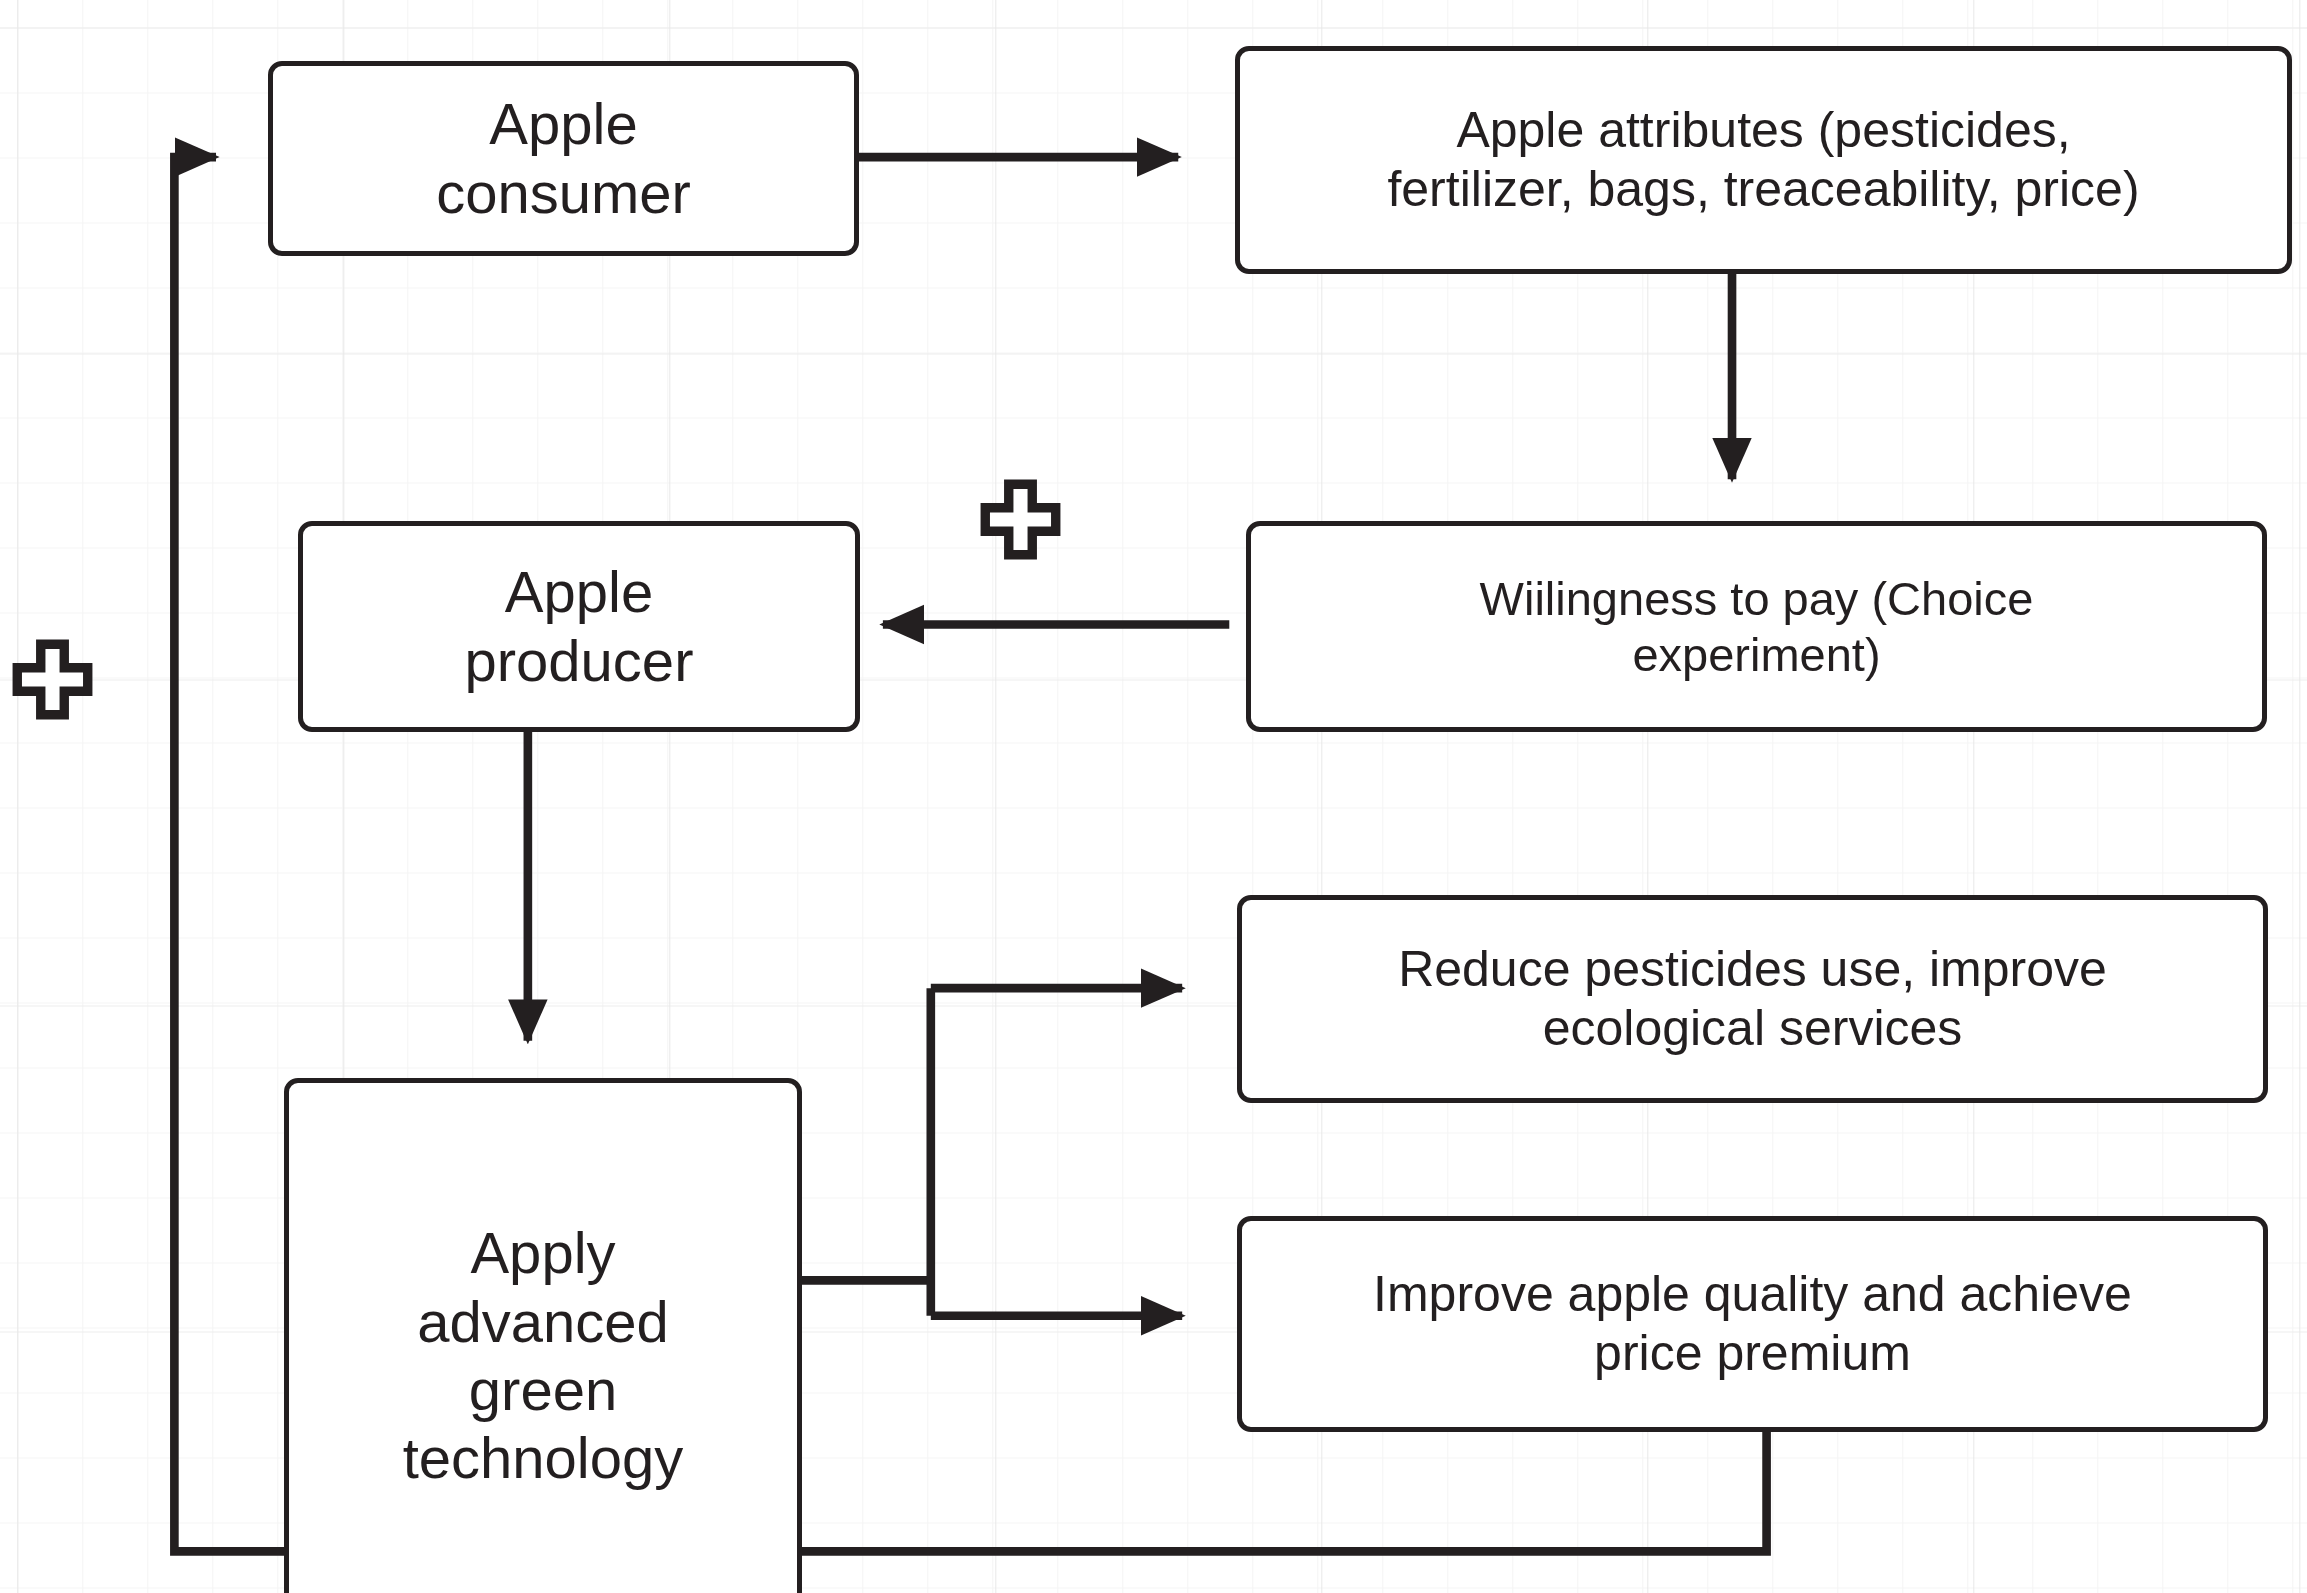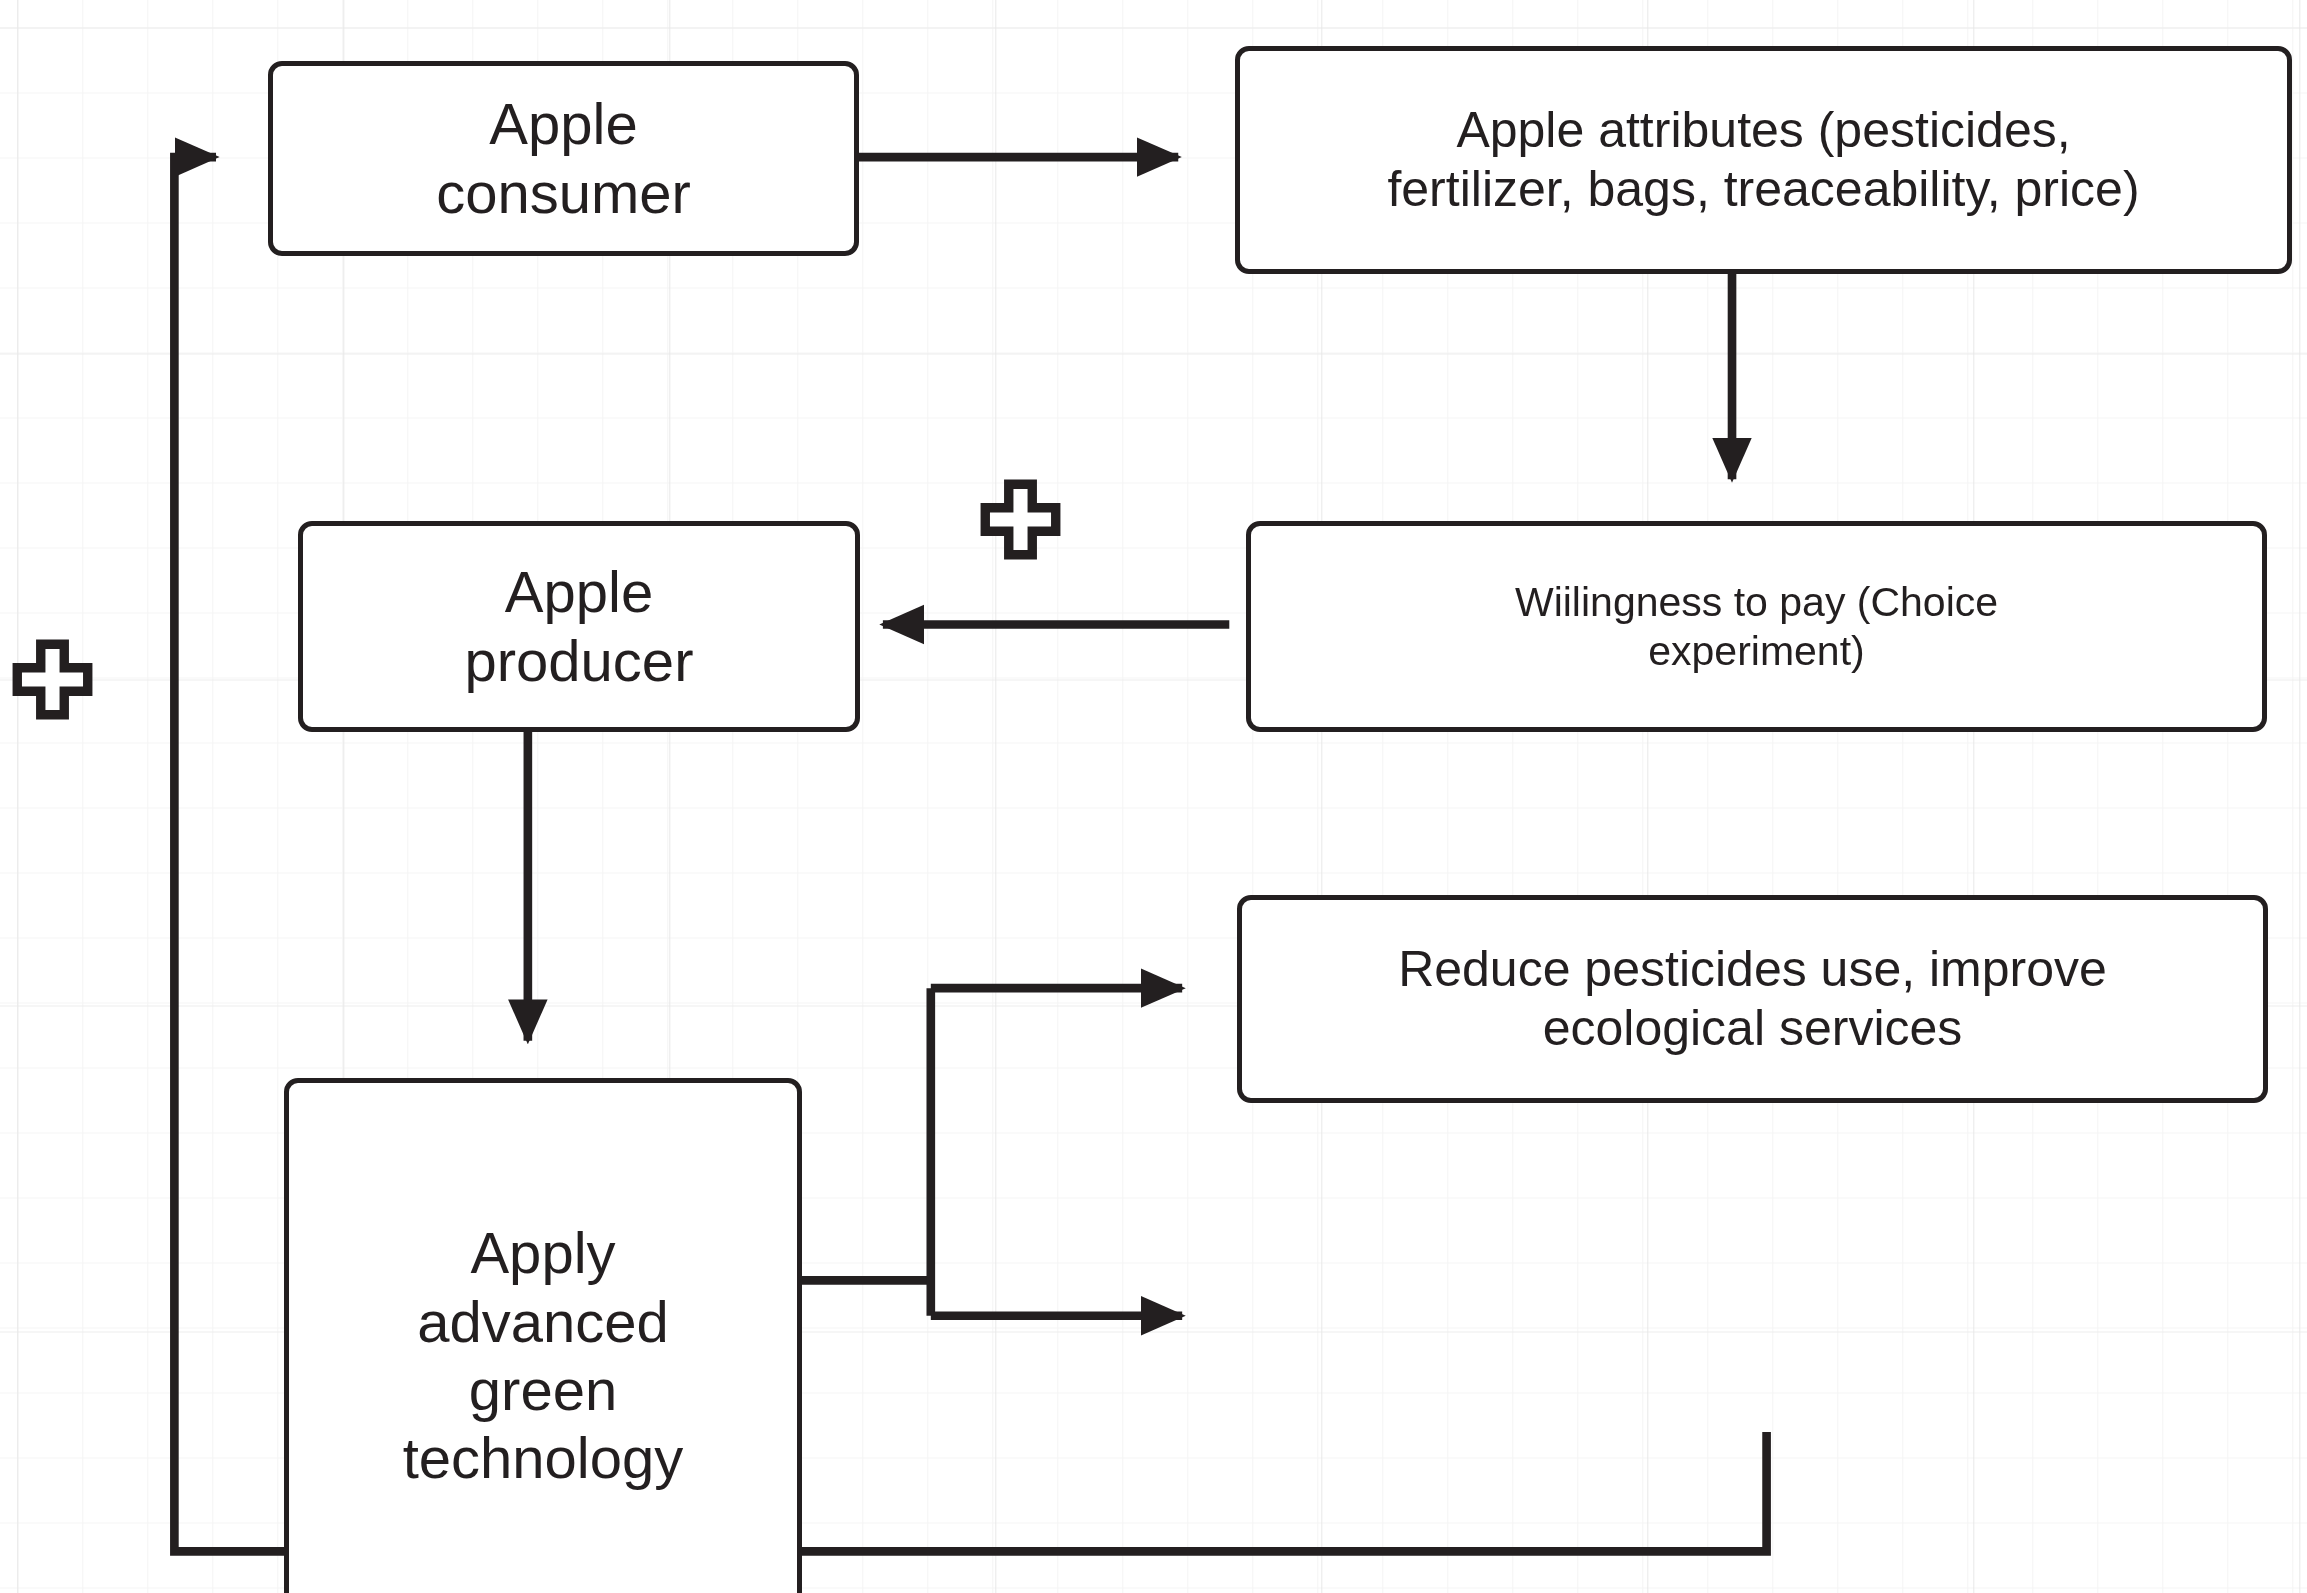"Wiilingness to pay (Choice" #node-willingness { font-size: 41px -> 47px }
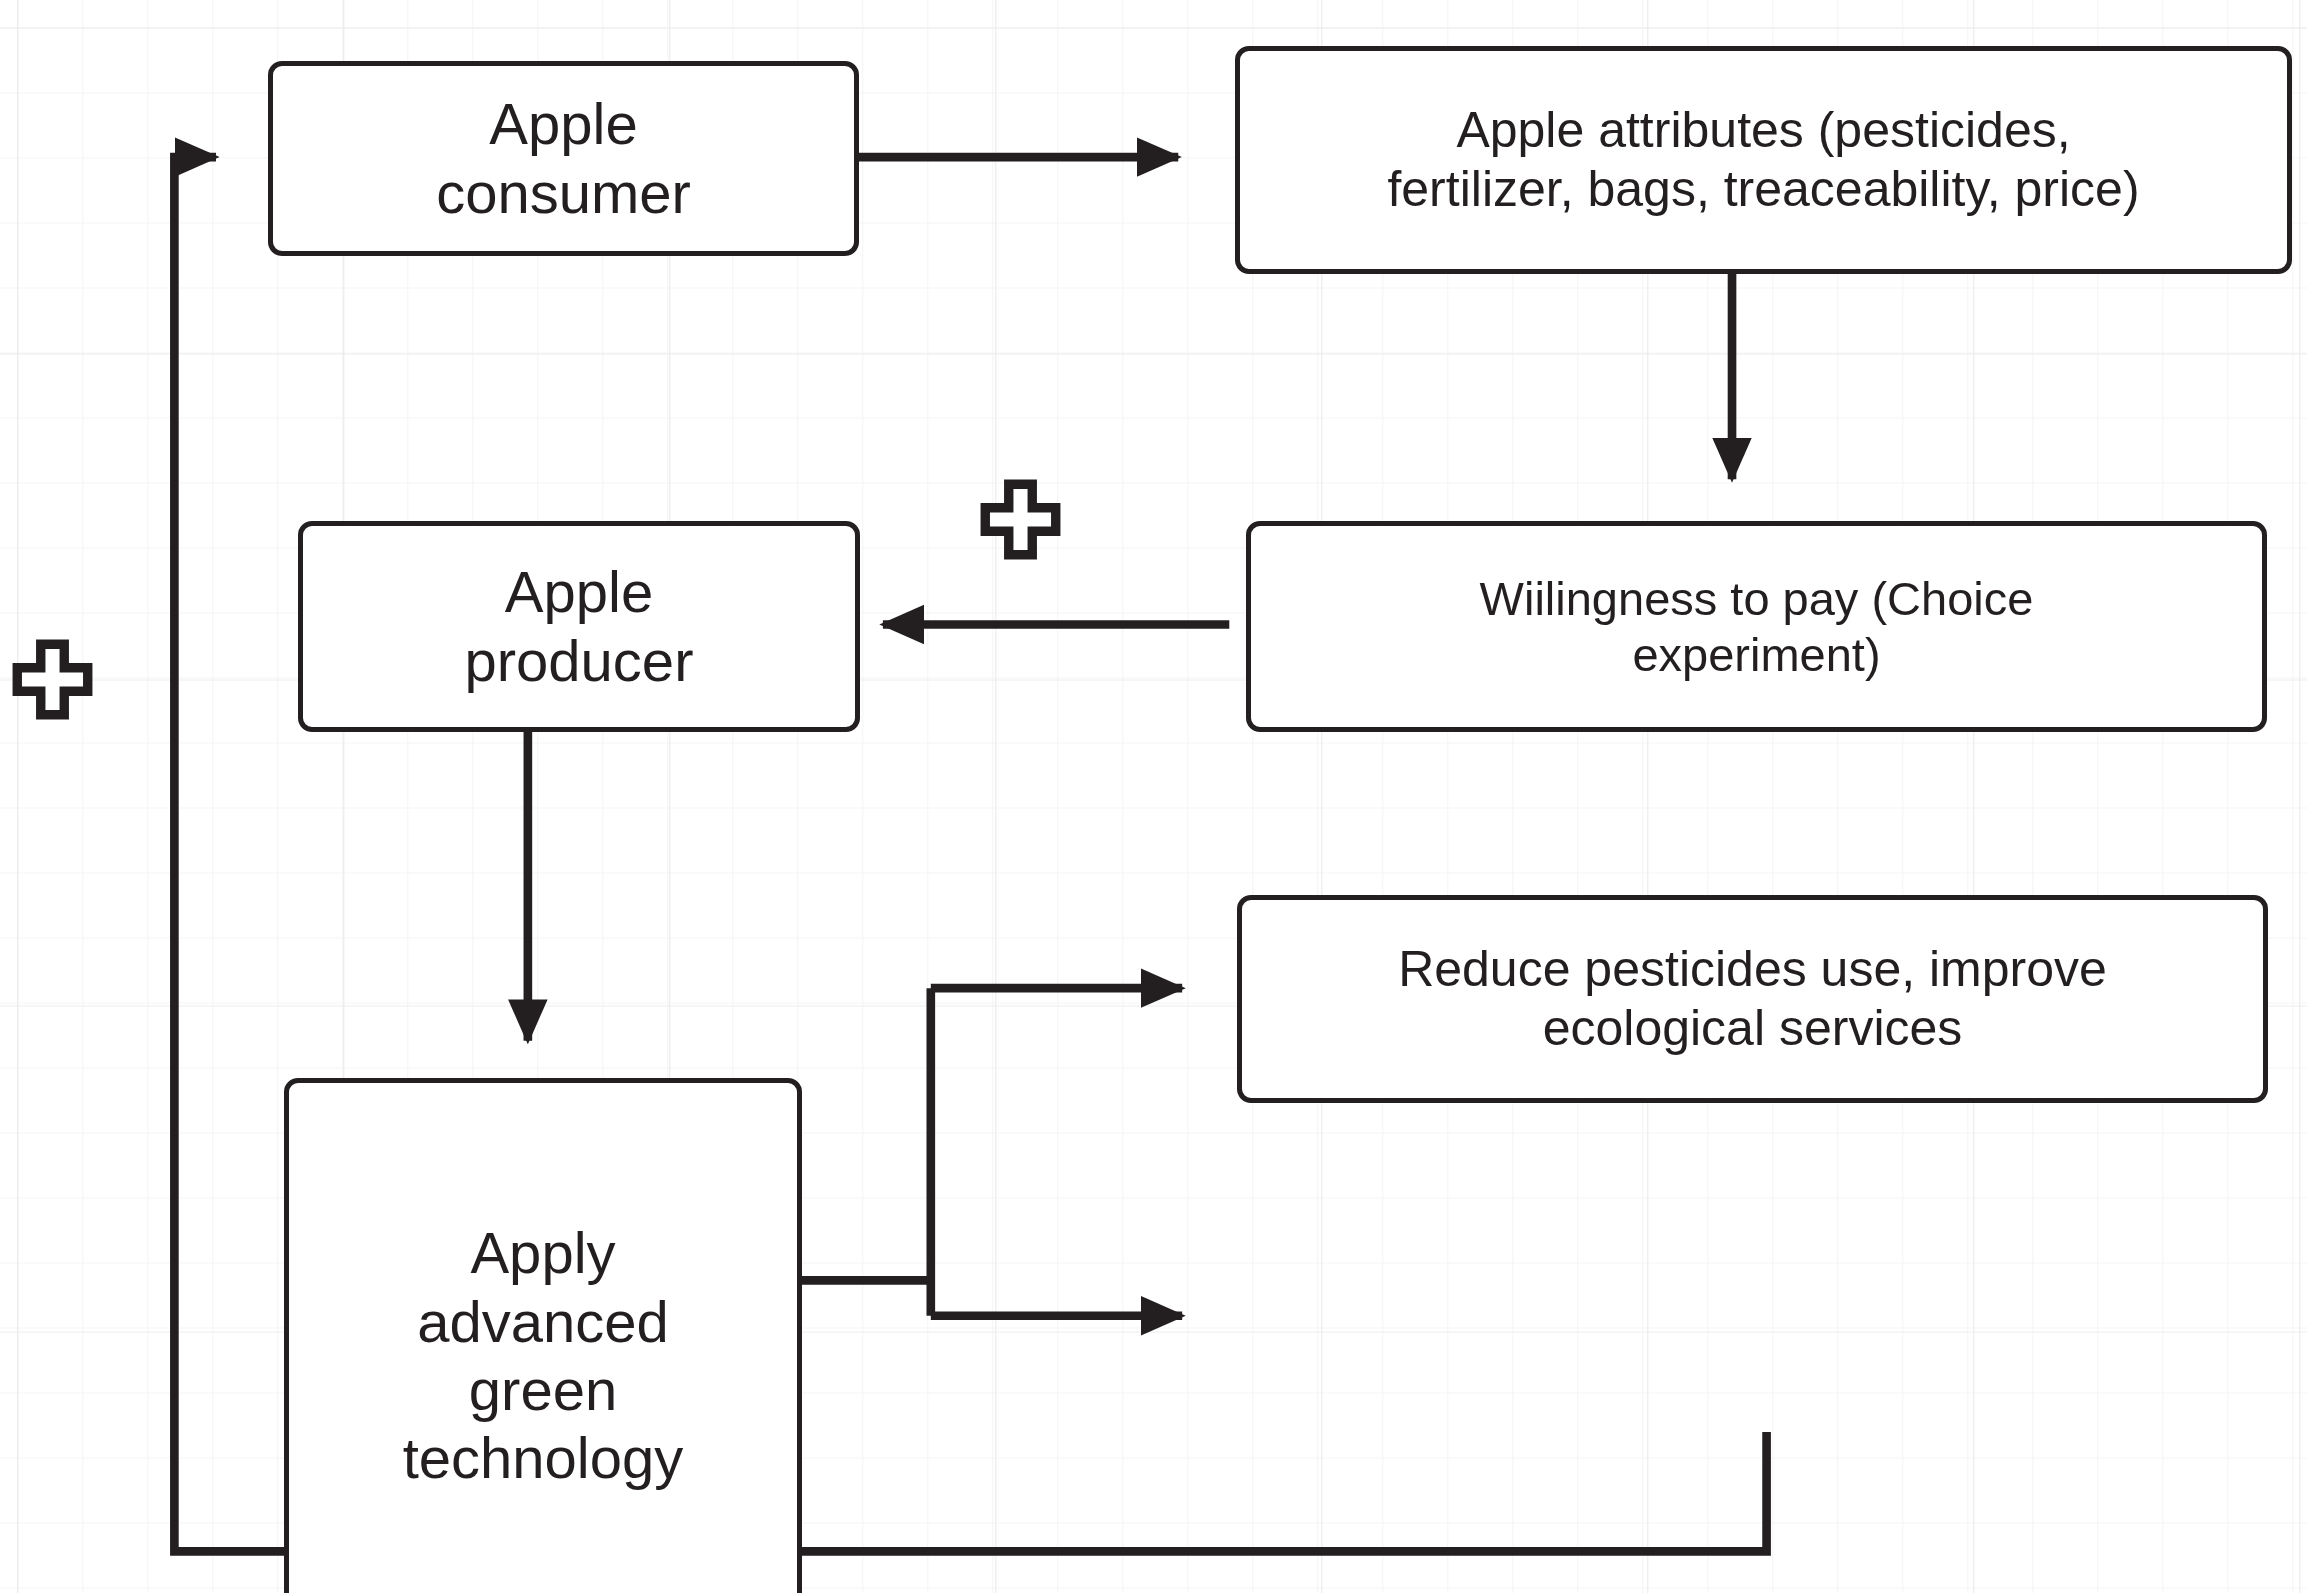"Improve apple quality and achieve" div.node { html: none -> <div> <span>Improve apple quality and achieve price premium</span> </div> }
